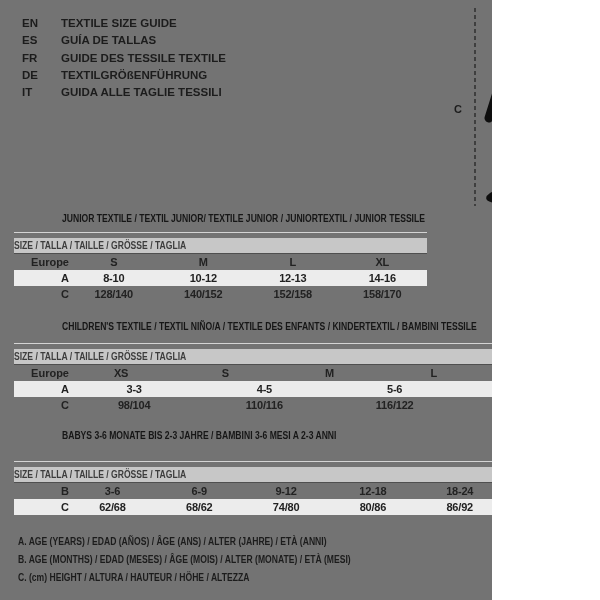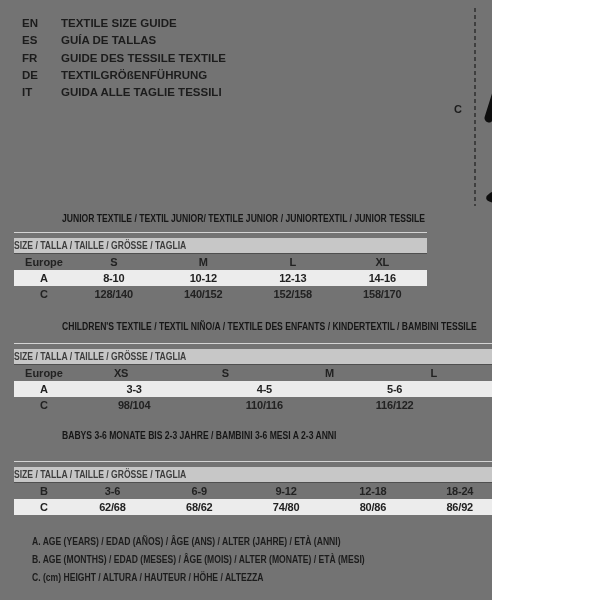"Europe" .trow .lbl { text-align: center -> right }
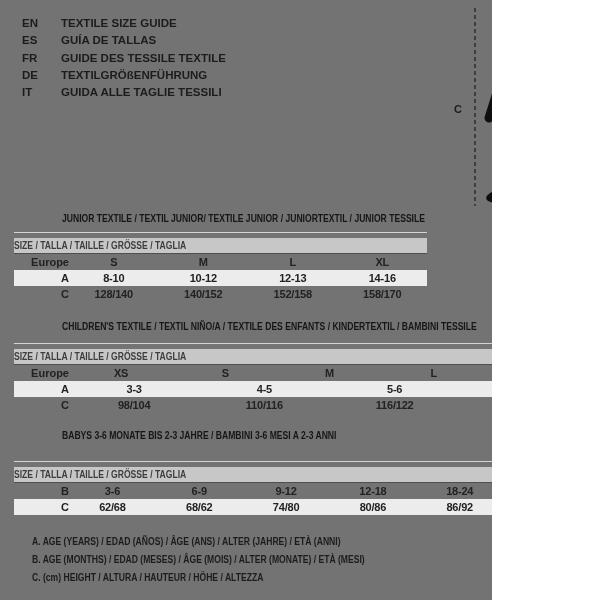"A. AGE (YEARS) / EDAD" .notes { left: 32px -> 18px }
